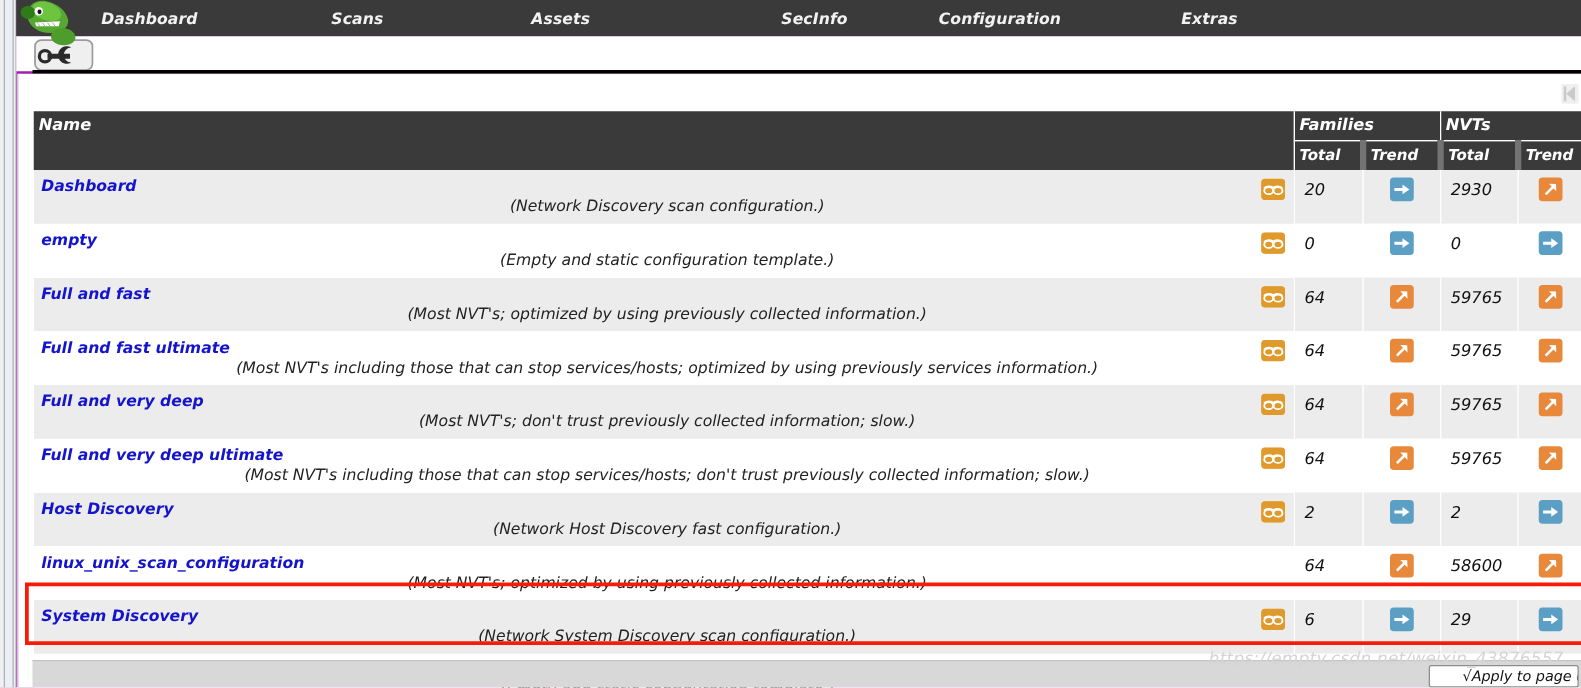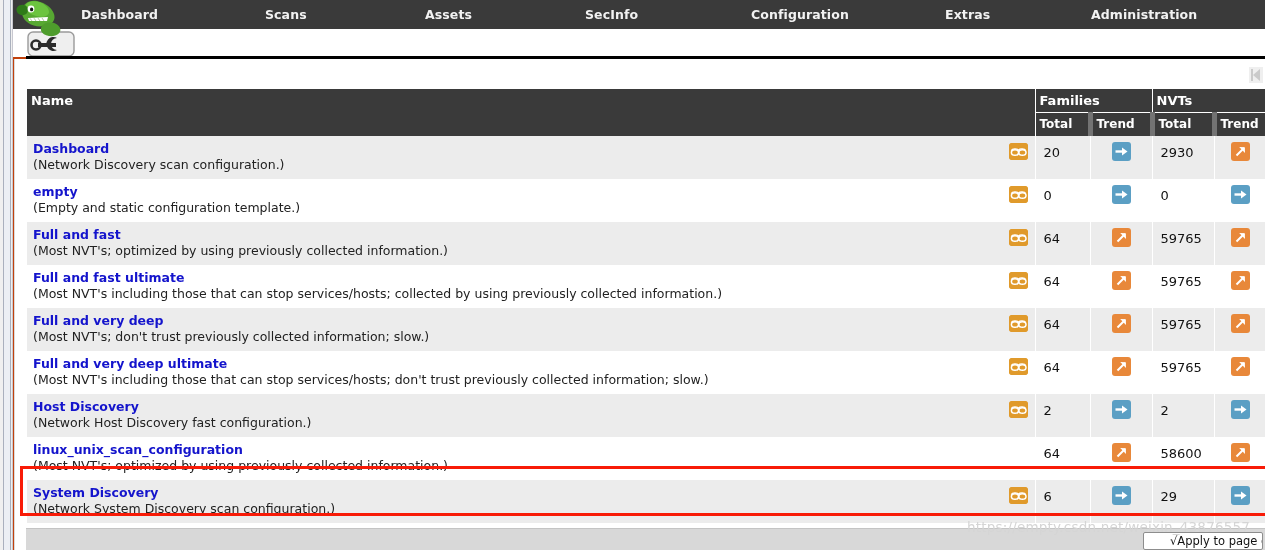"Dashboard" #root { background: #c2410c -> #a21caf; font-style: none -> italic }
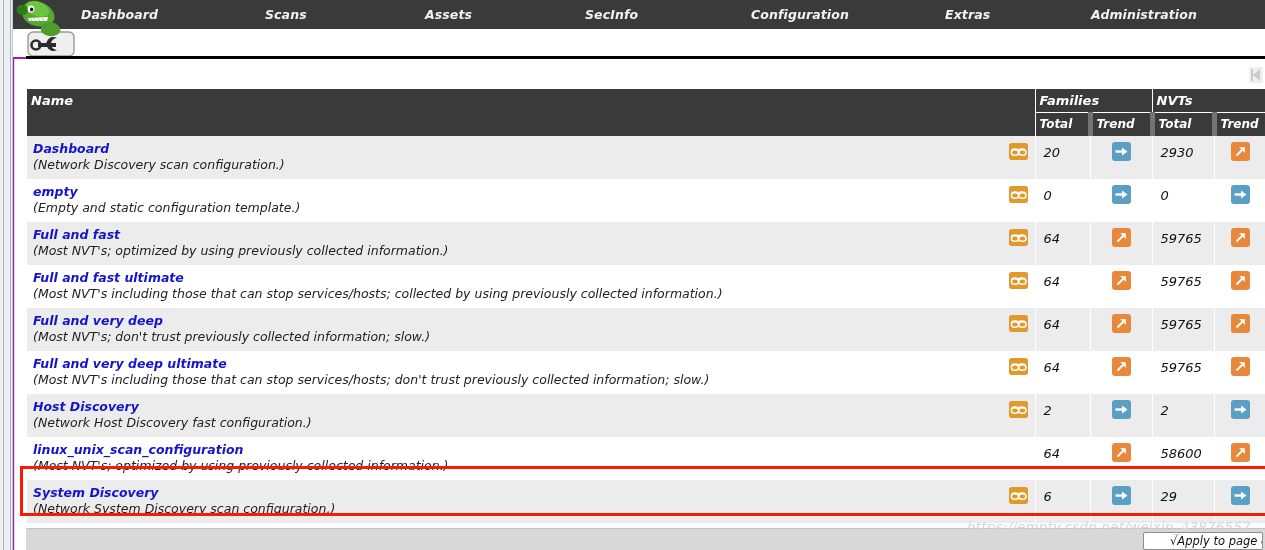"SecInfo" div.nav-item { left: 572px -> 612px }
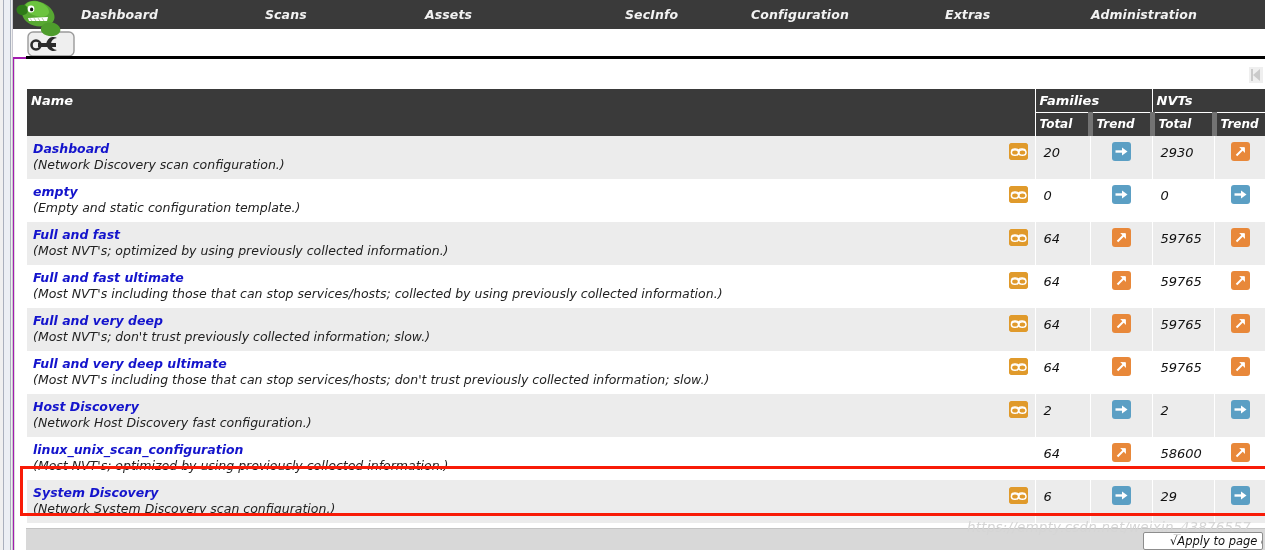"Administration" div.nav-item { html: <div>Administration</div> -> none }
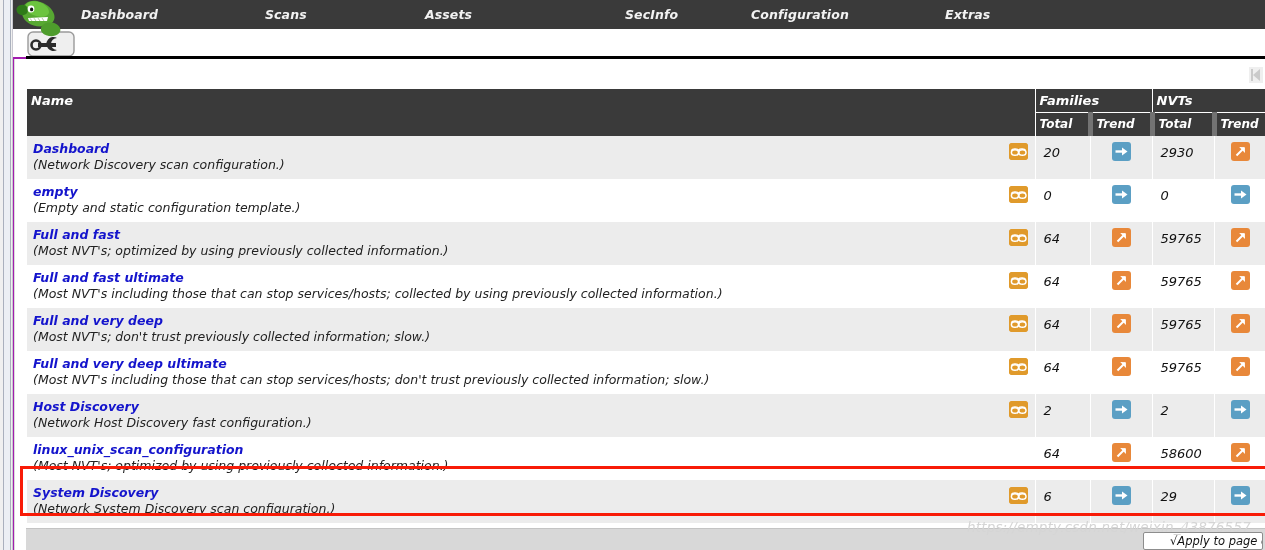"(Network Discovery scan configuration.)" .cfg-desc { text-align: none -> center }
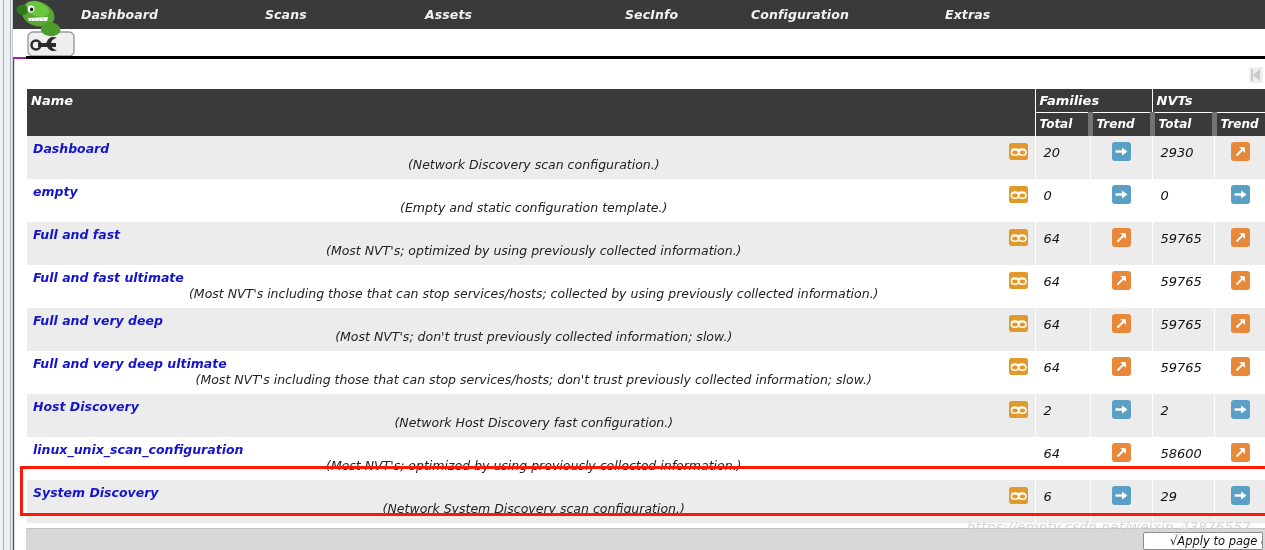"(Most NVT's including those that can stop services/hosts; collected" span.cfg-desc { text: collected by using previously collected -> optimized by using previously services }
